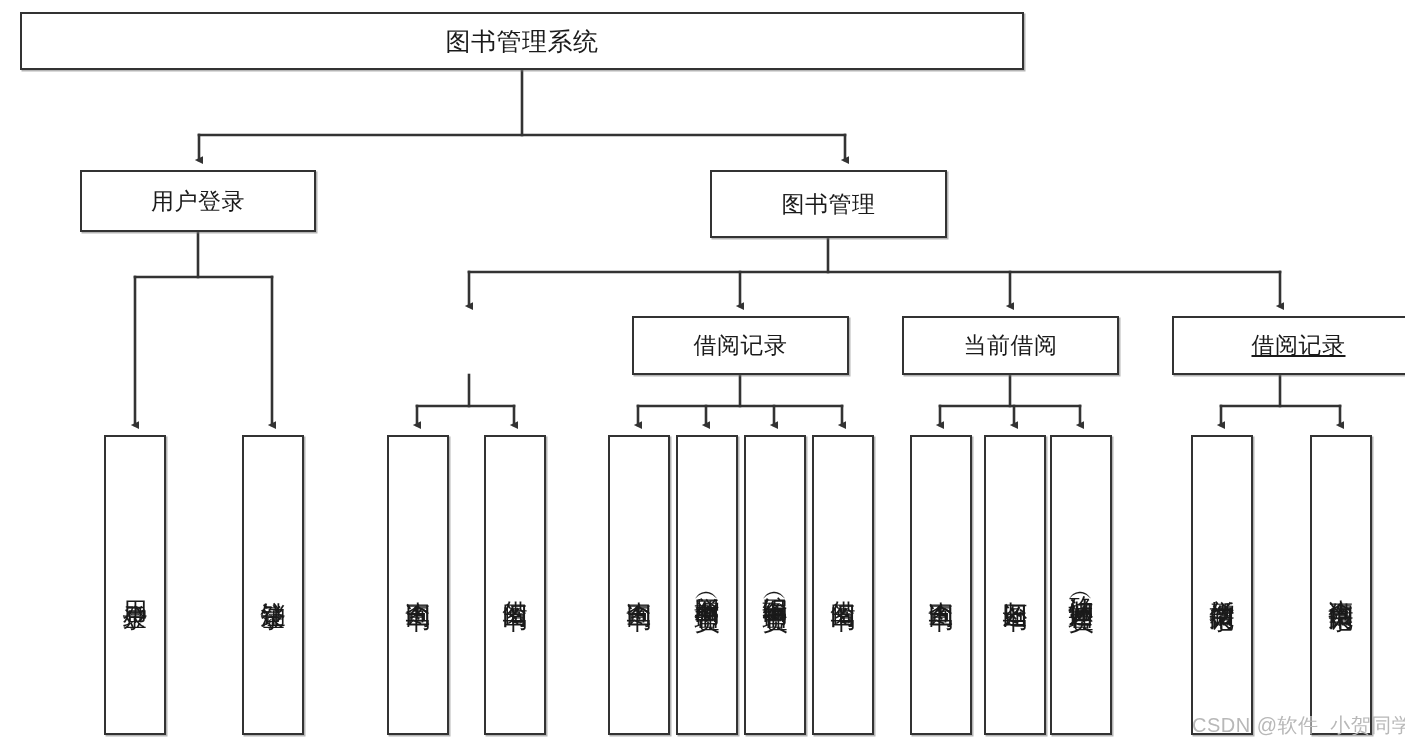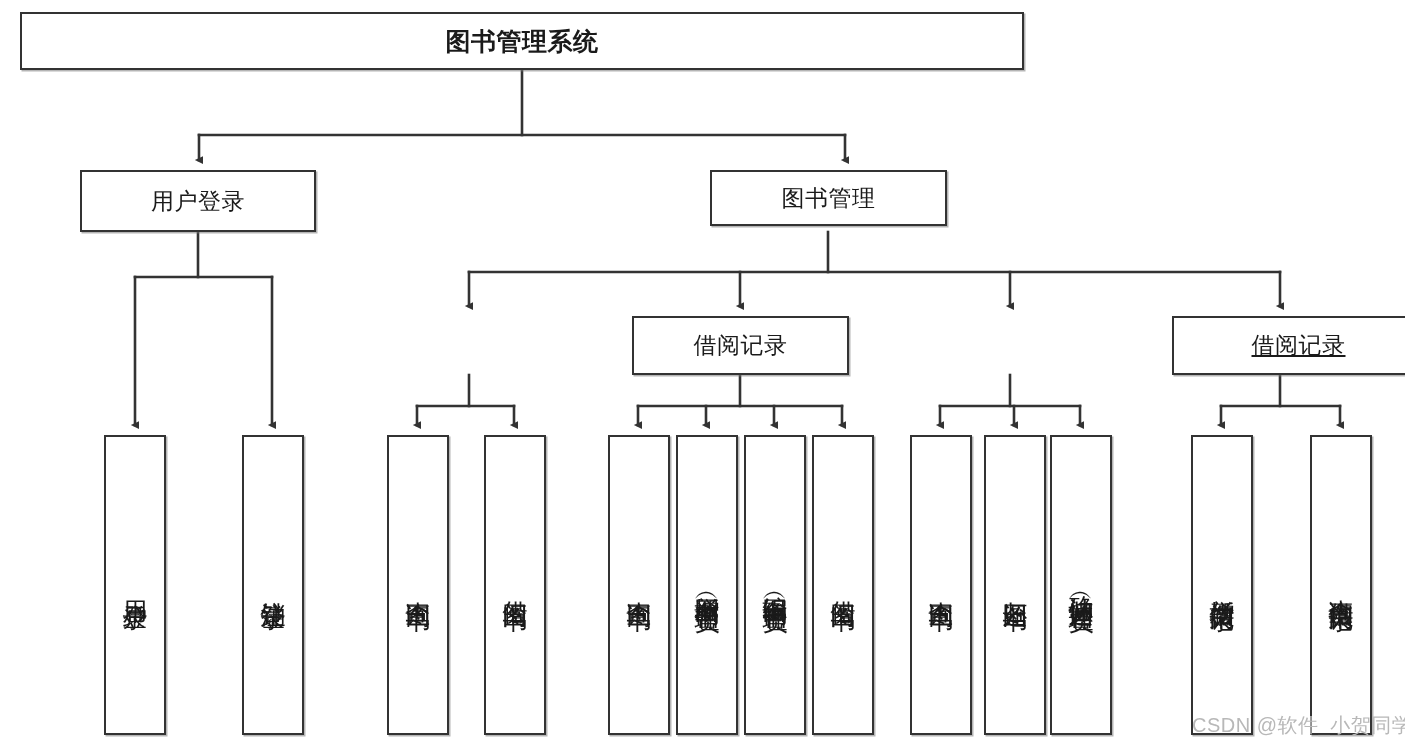"图书管理系统" div.node { font-weight: bold -> none }
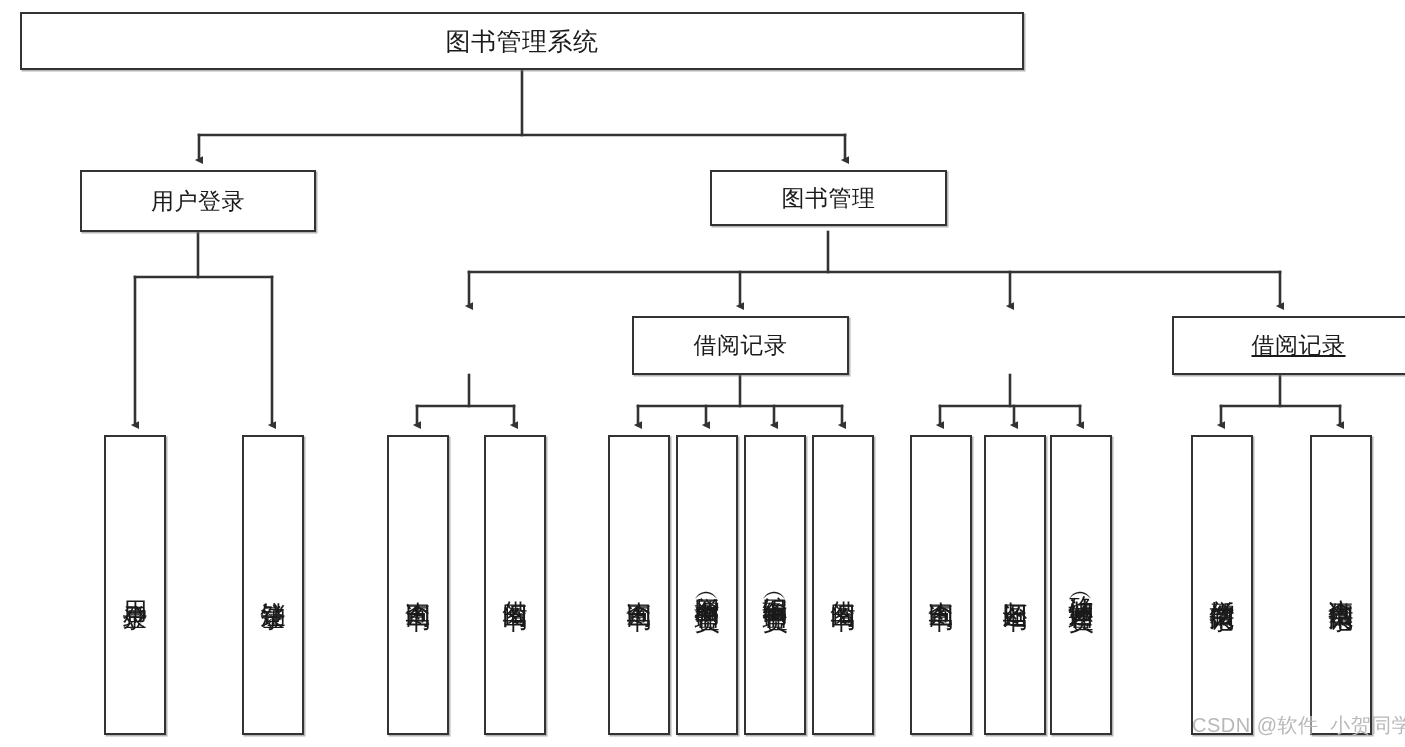"图书管理" div.node { height: 56px -> 68px }
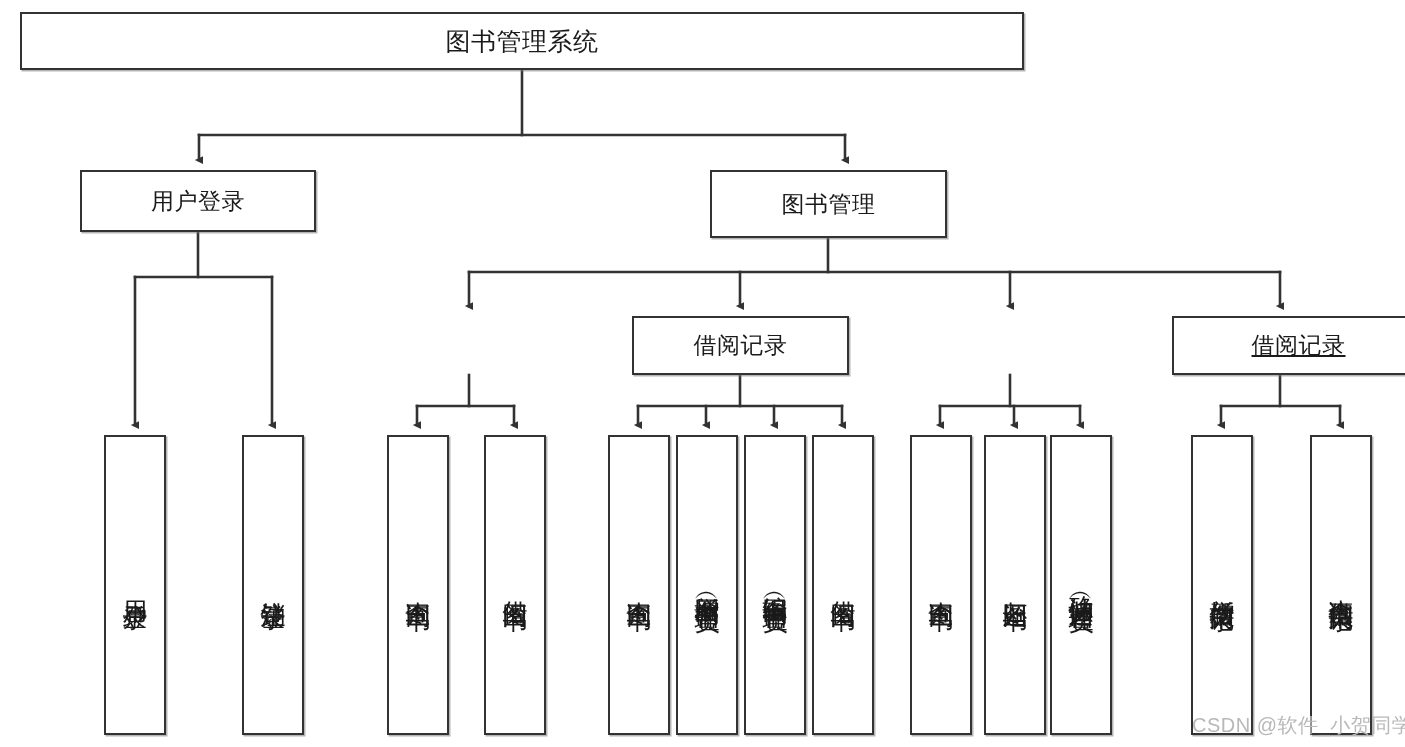"当前借阅" div.node { html: none -> <div> <span>当前借阅</span> </div> }
